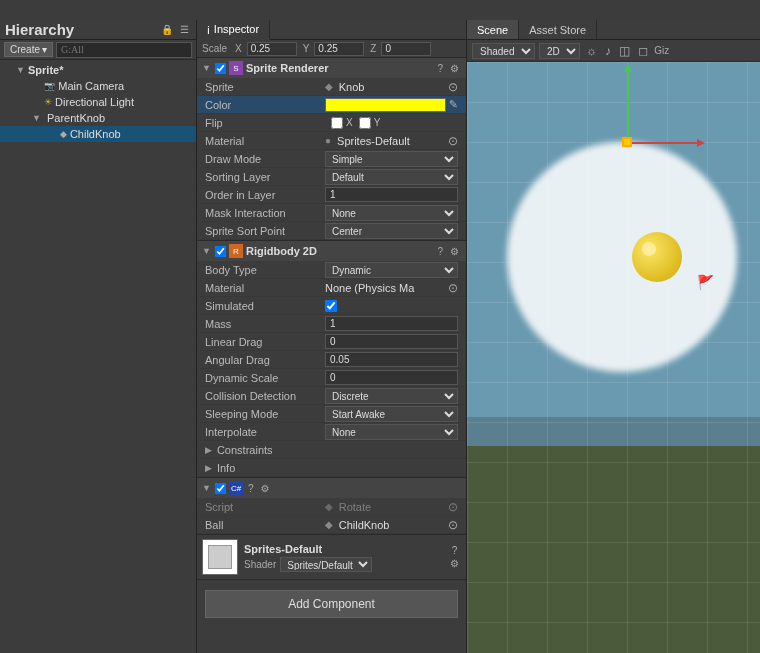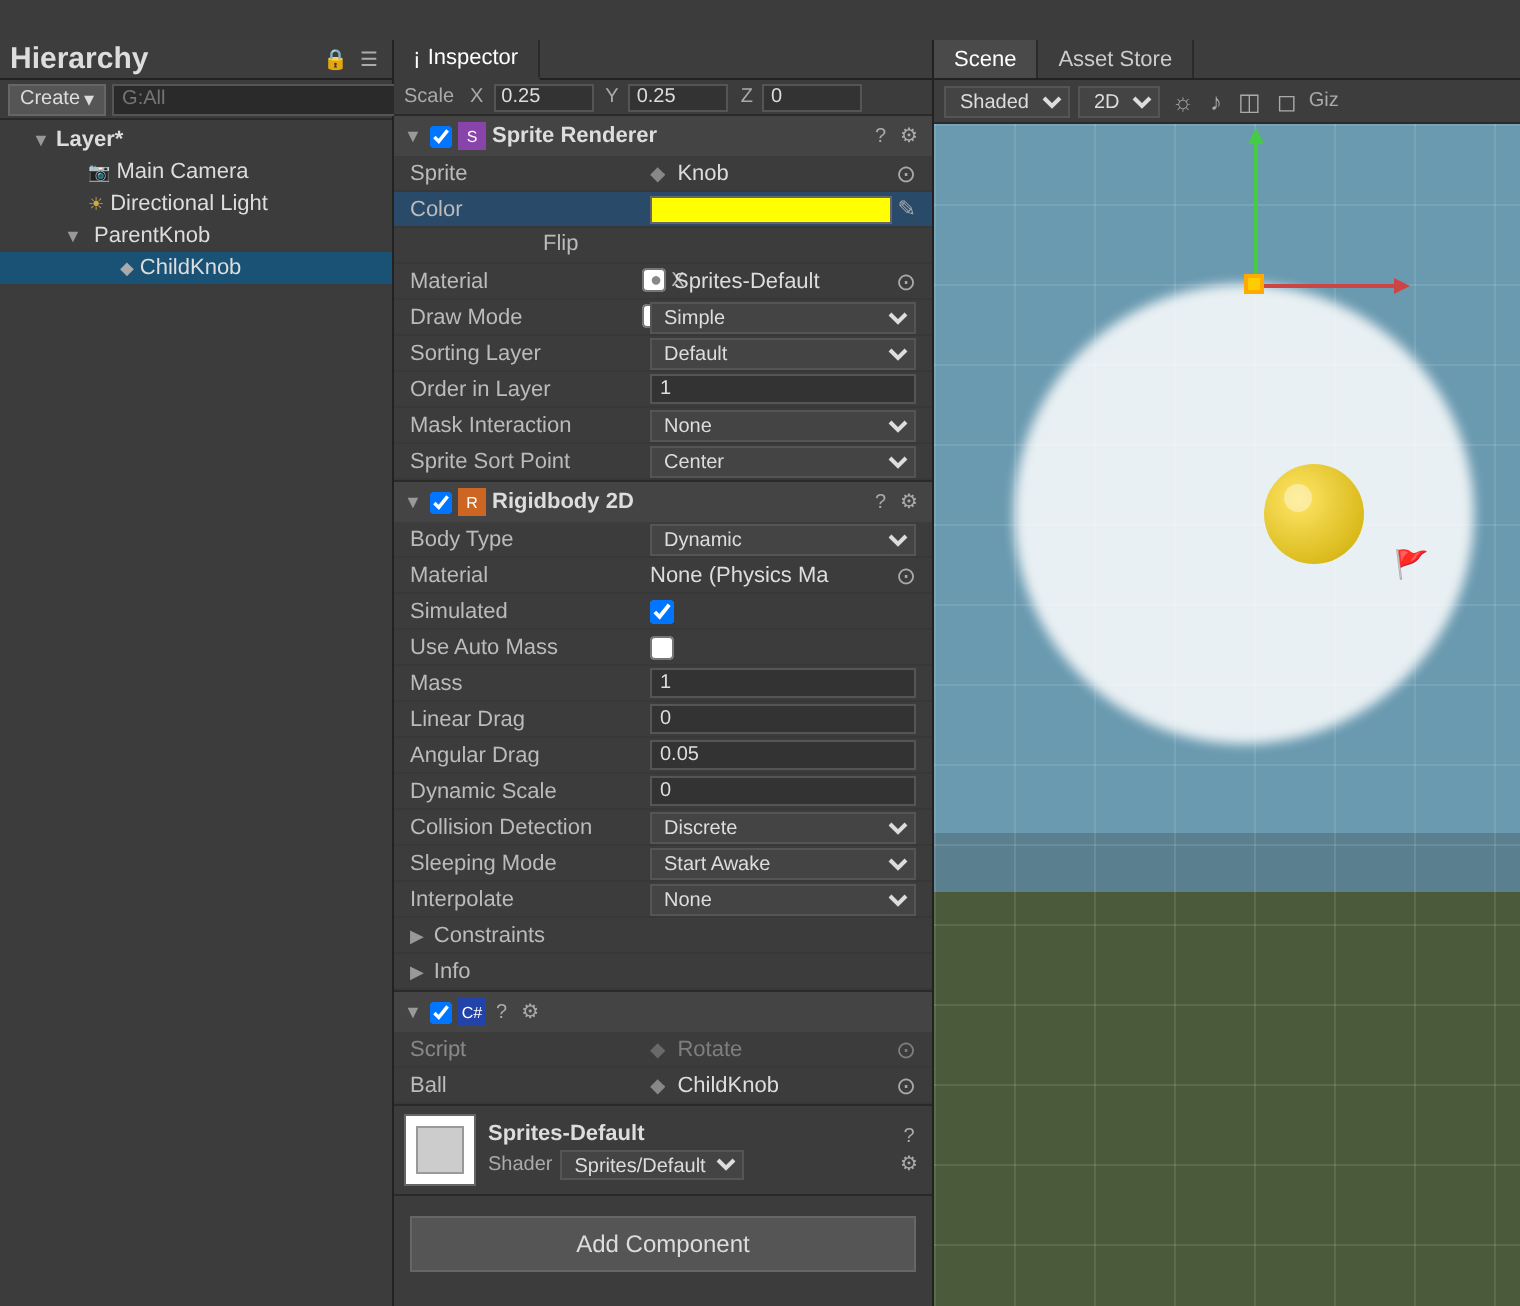"G:All" .search-input { font-family: none -> Liberation Serif, serif }
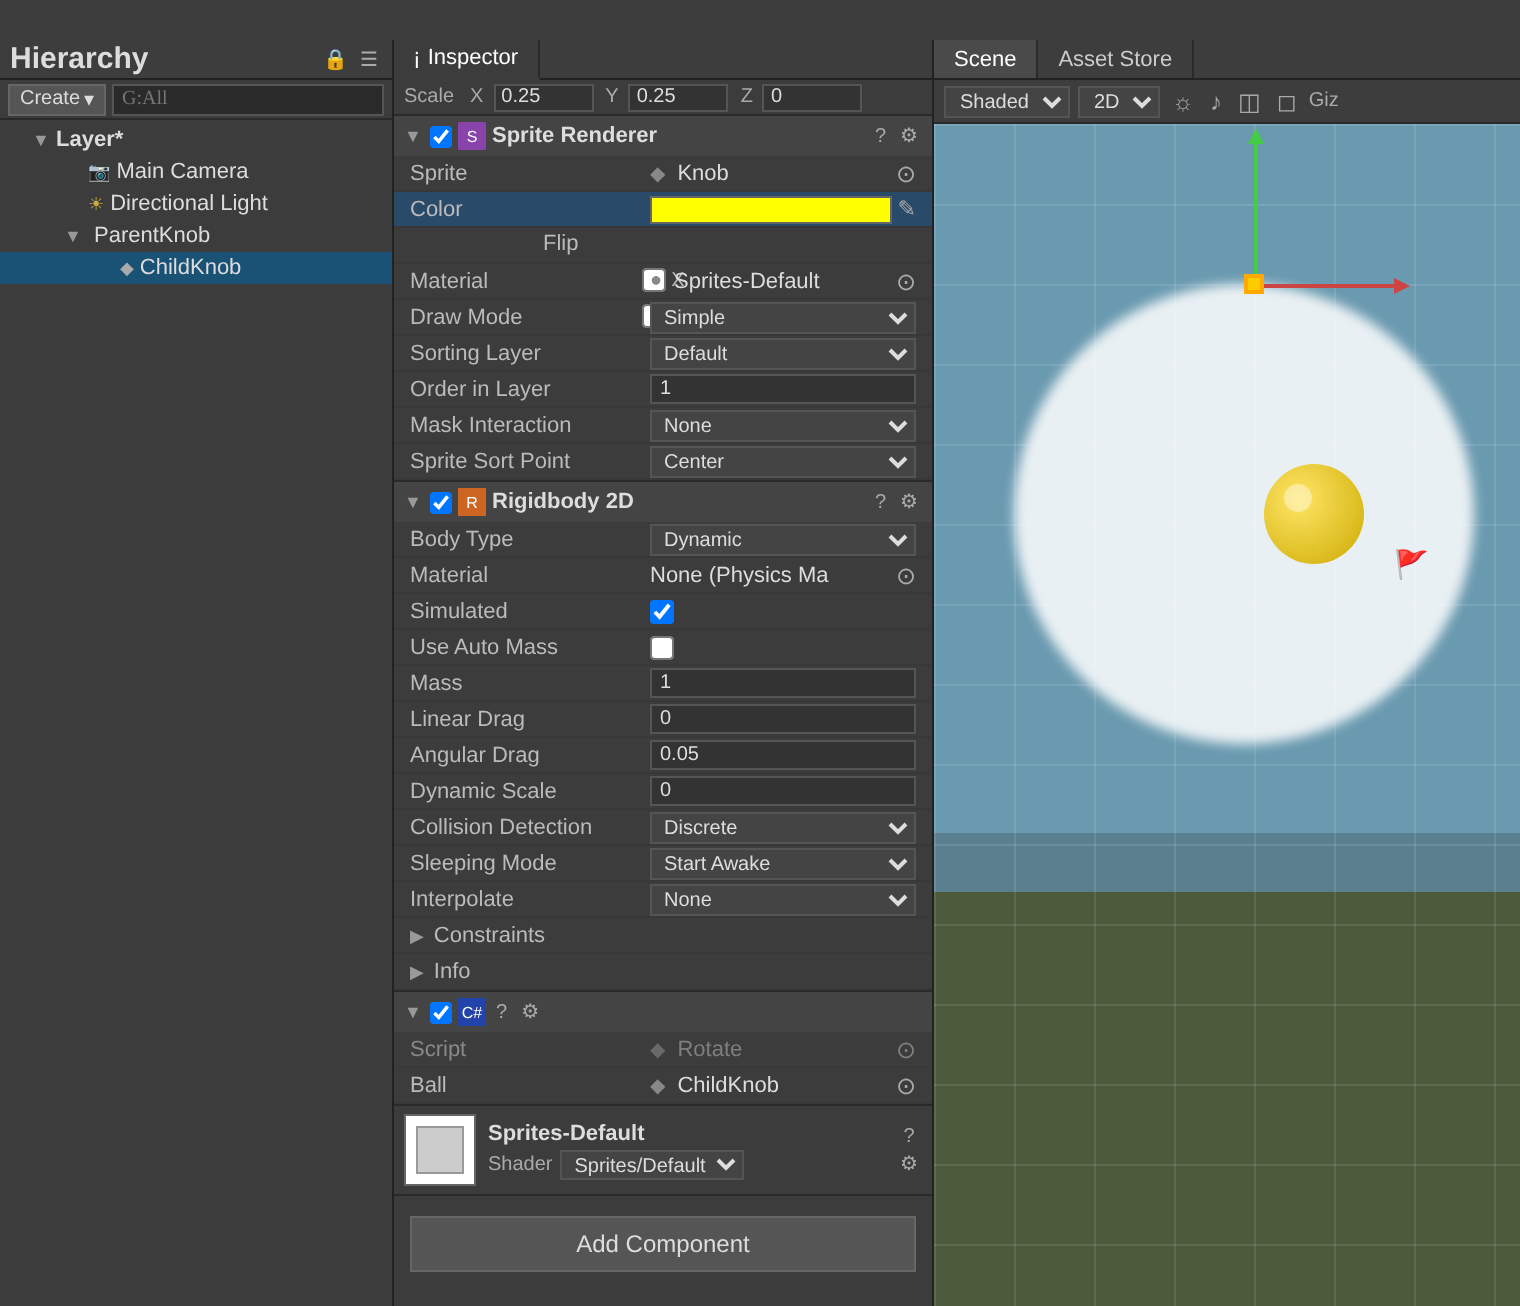"Layer*" span.tree-label { text: Layer -> Sprite }
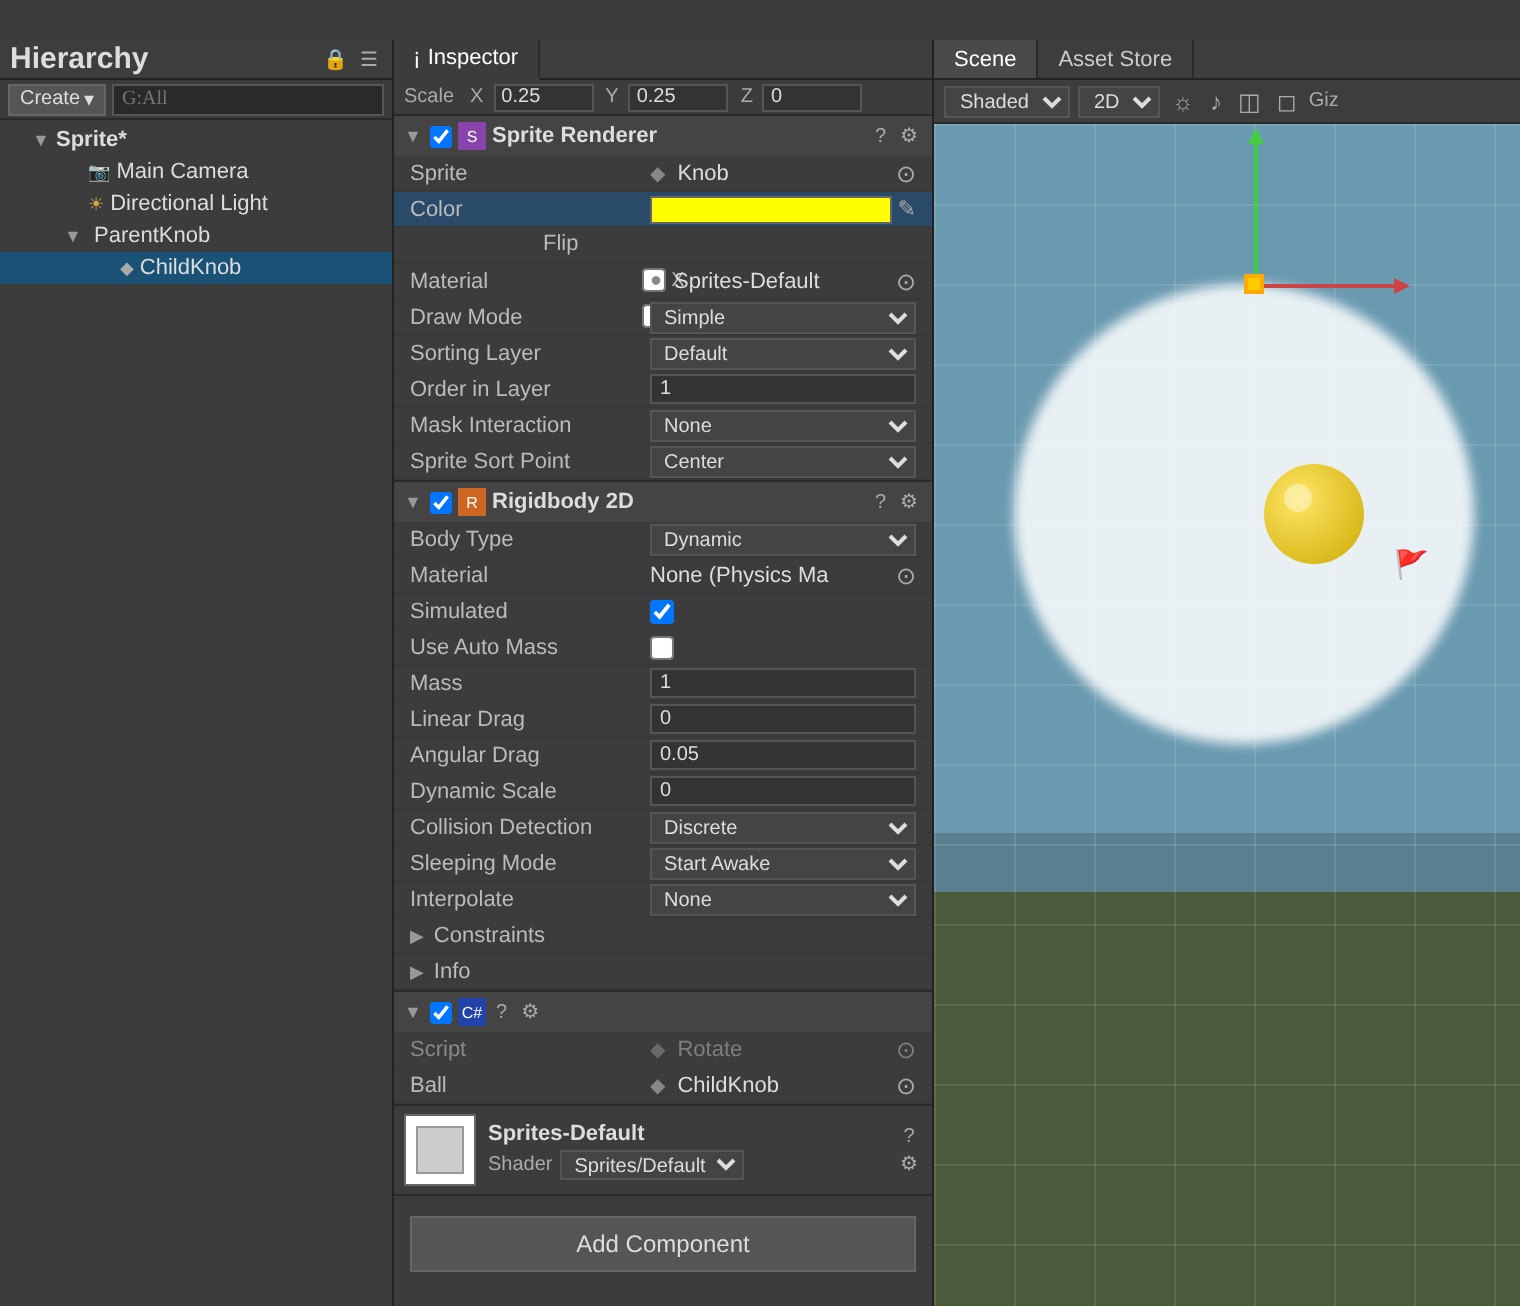"Flip" .flip-row { flex-direction: column -> none }
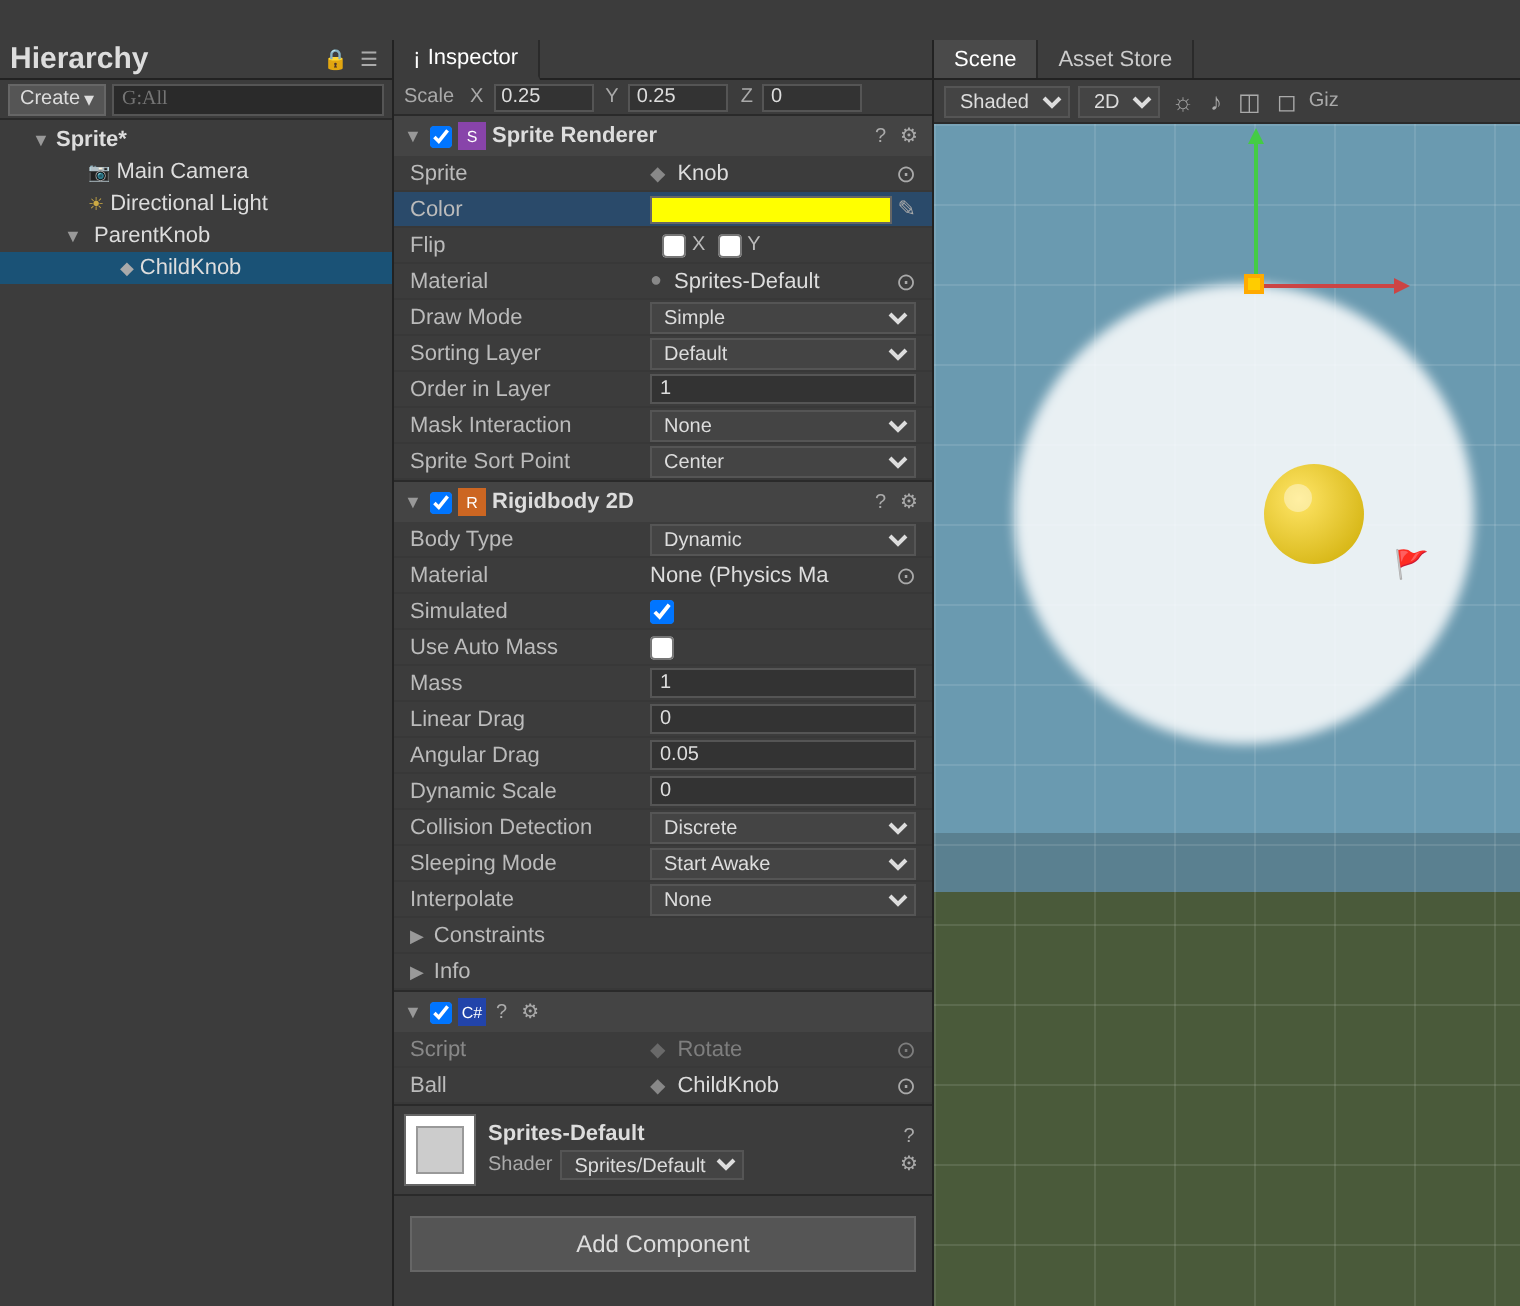"Use Auto Mass" div.prop-row { html: <div> <span>Use Auto Mass</span> <div> <input> </div> </div> -> none }
